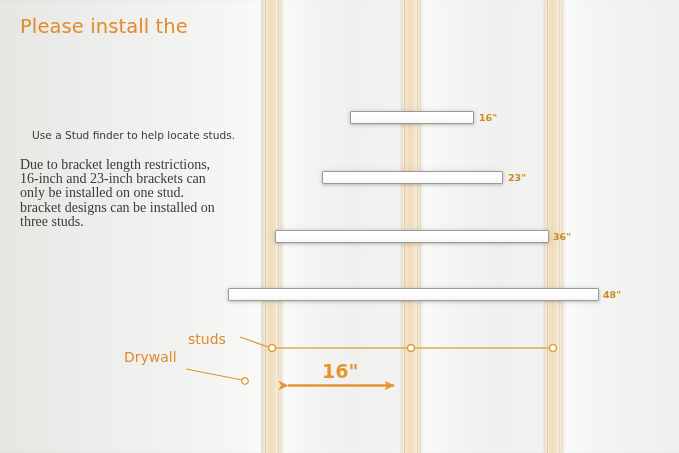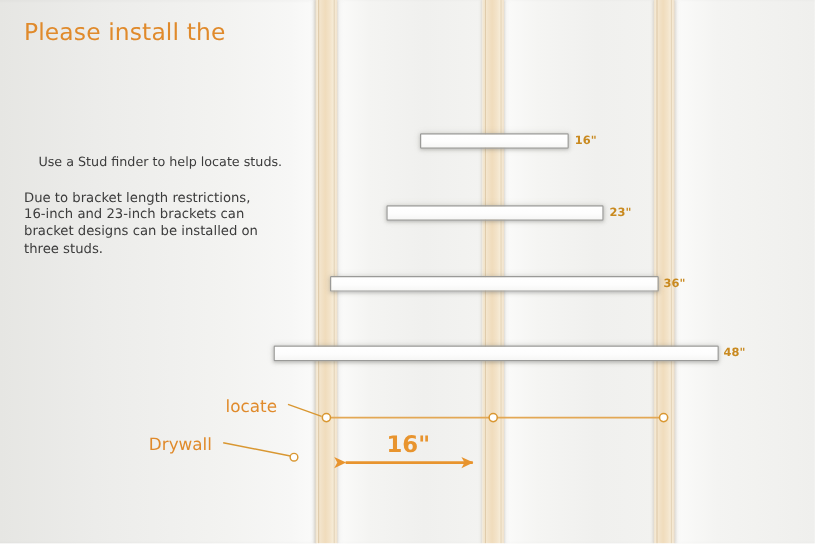"Due to bracket length restrictions," #body-text { font-family: none -> Liberation Serif, serif; font-size: 11px -> 14px }
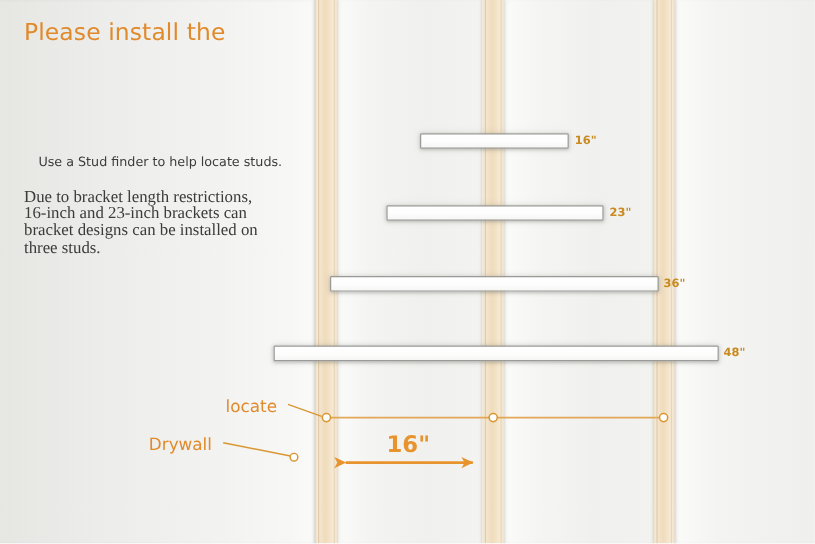"only be installed on one" span.bline { html: none -> <span>only be installed on one stud.</span> }
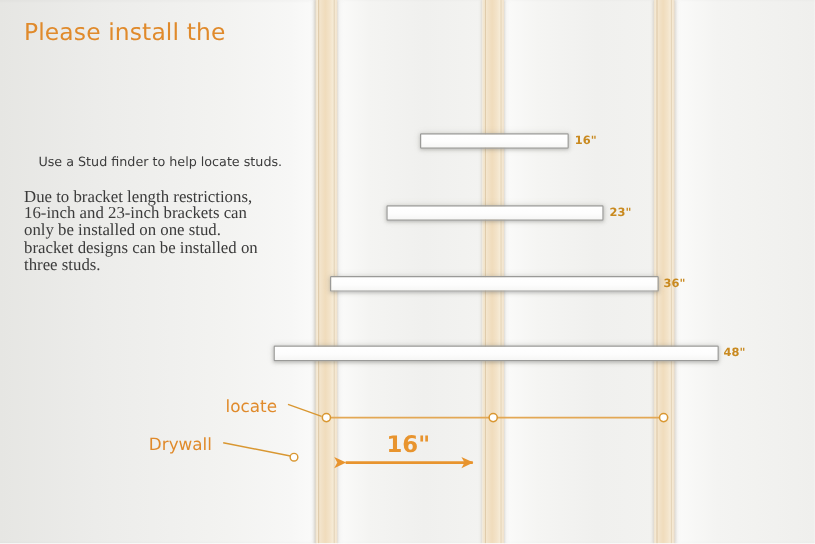"locate" div.ann-label { text: locate -> studs }
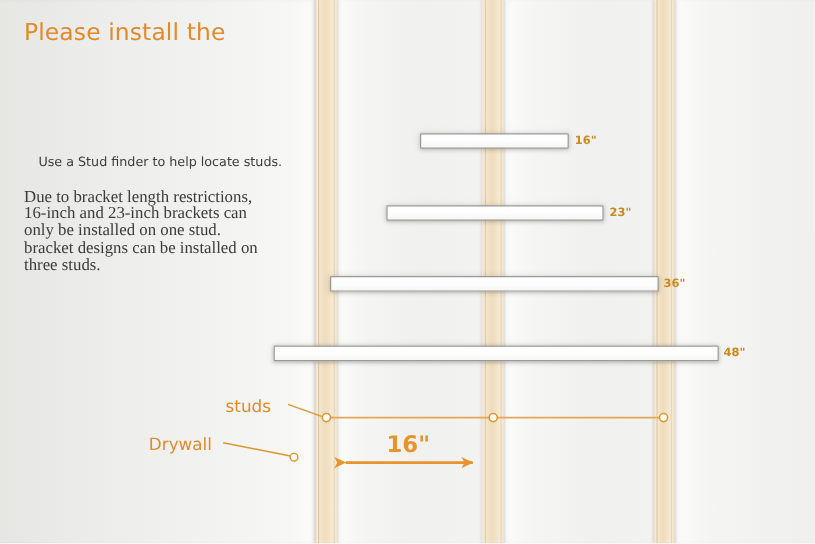"Drywall" #label-drywall { top: 363px -> 349px }
